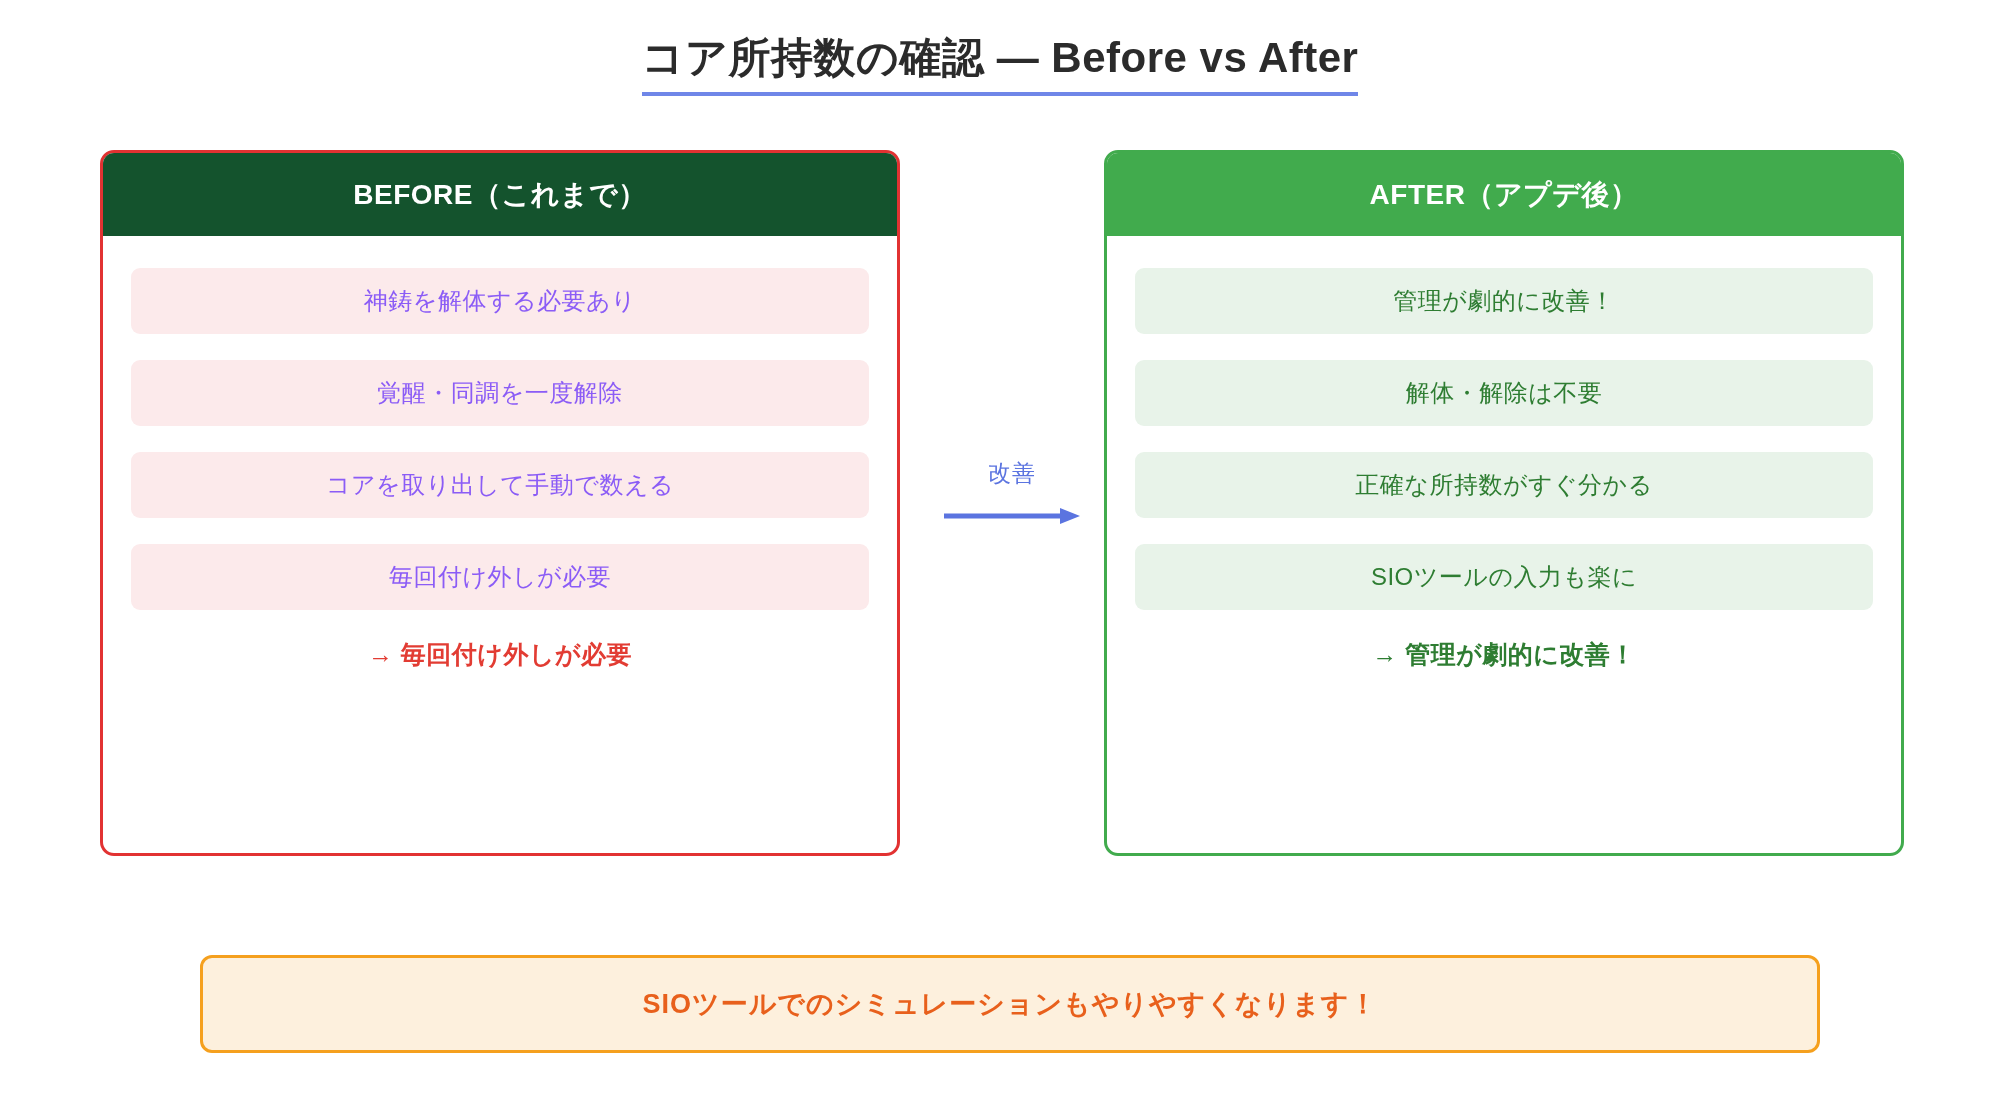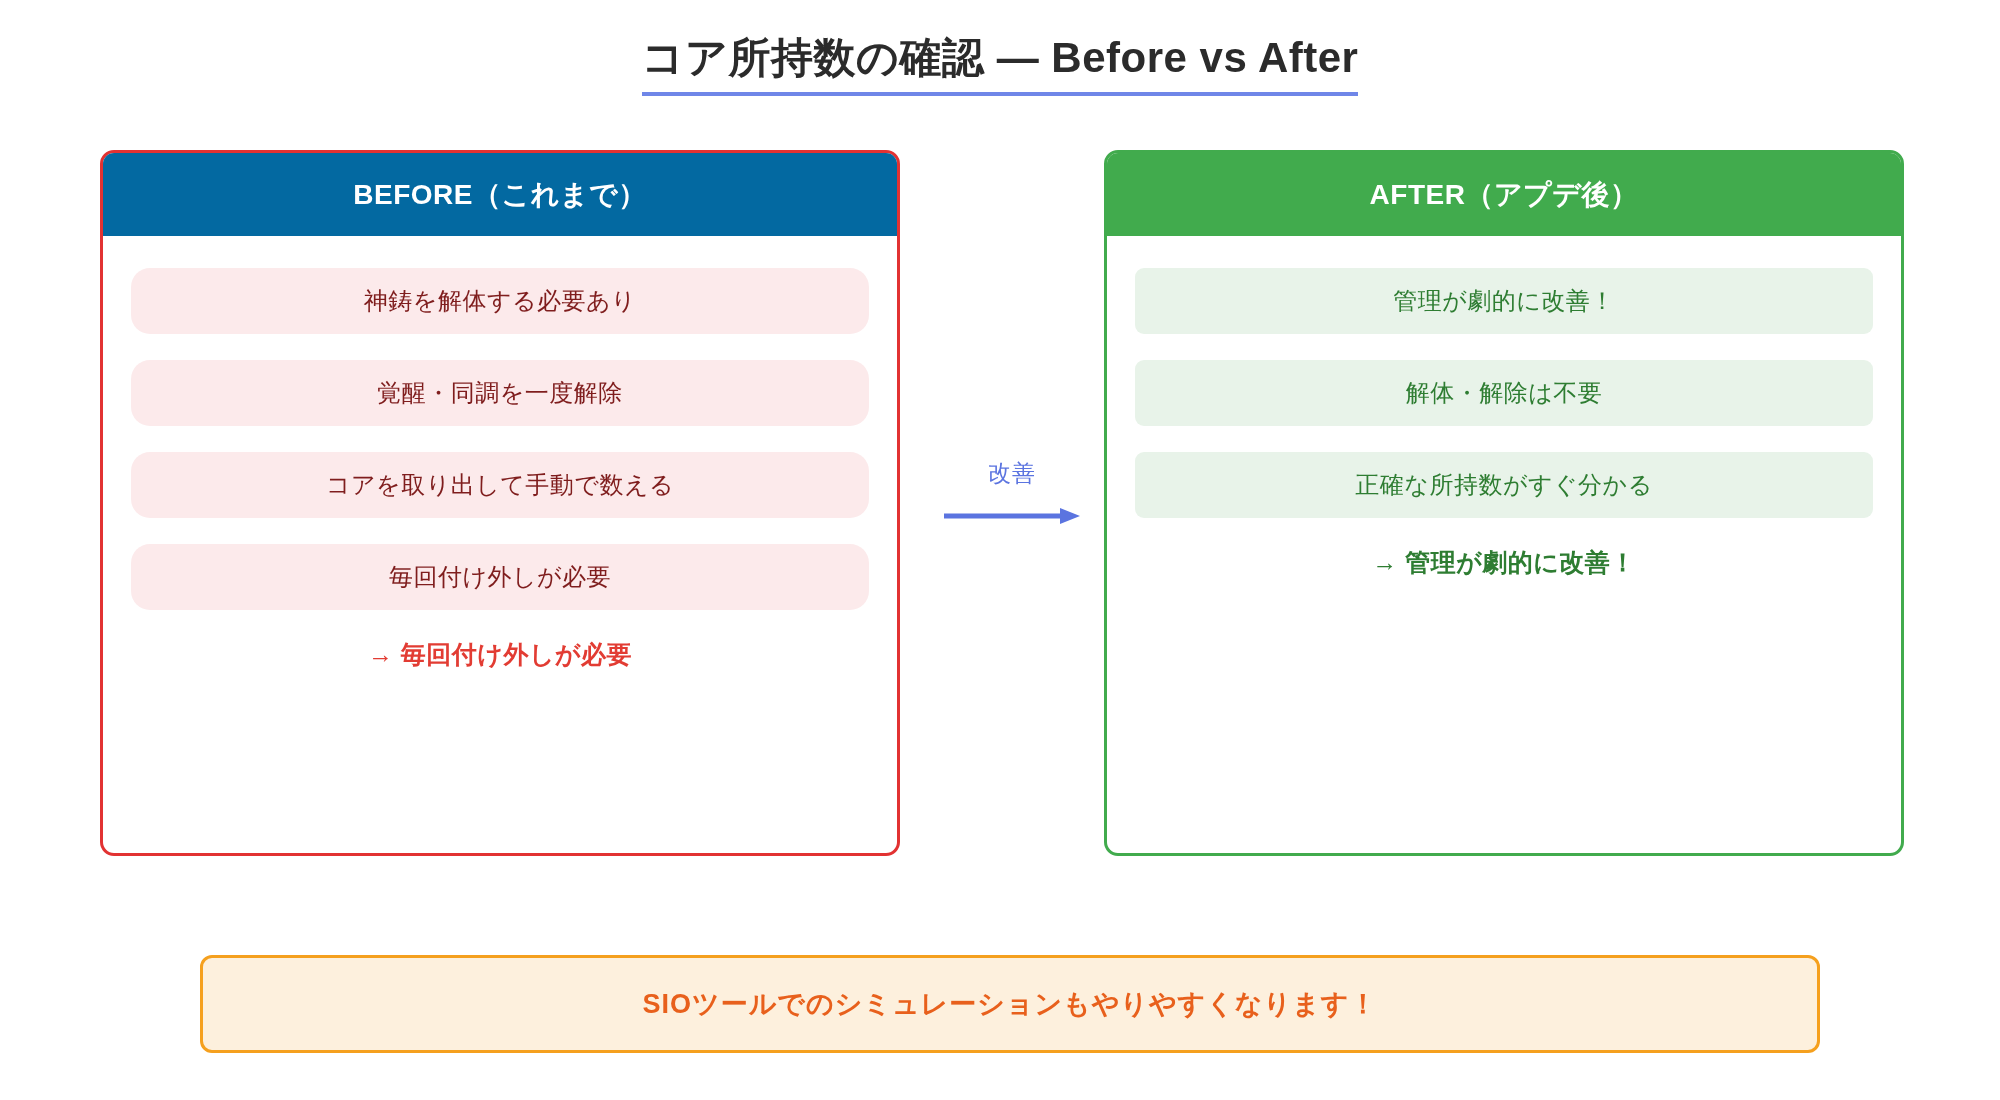"BEFORE（これまで）" .card.before .card-header { background: #0369a1 -> #14532d }
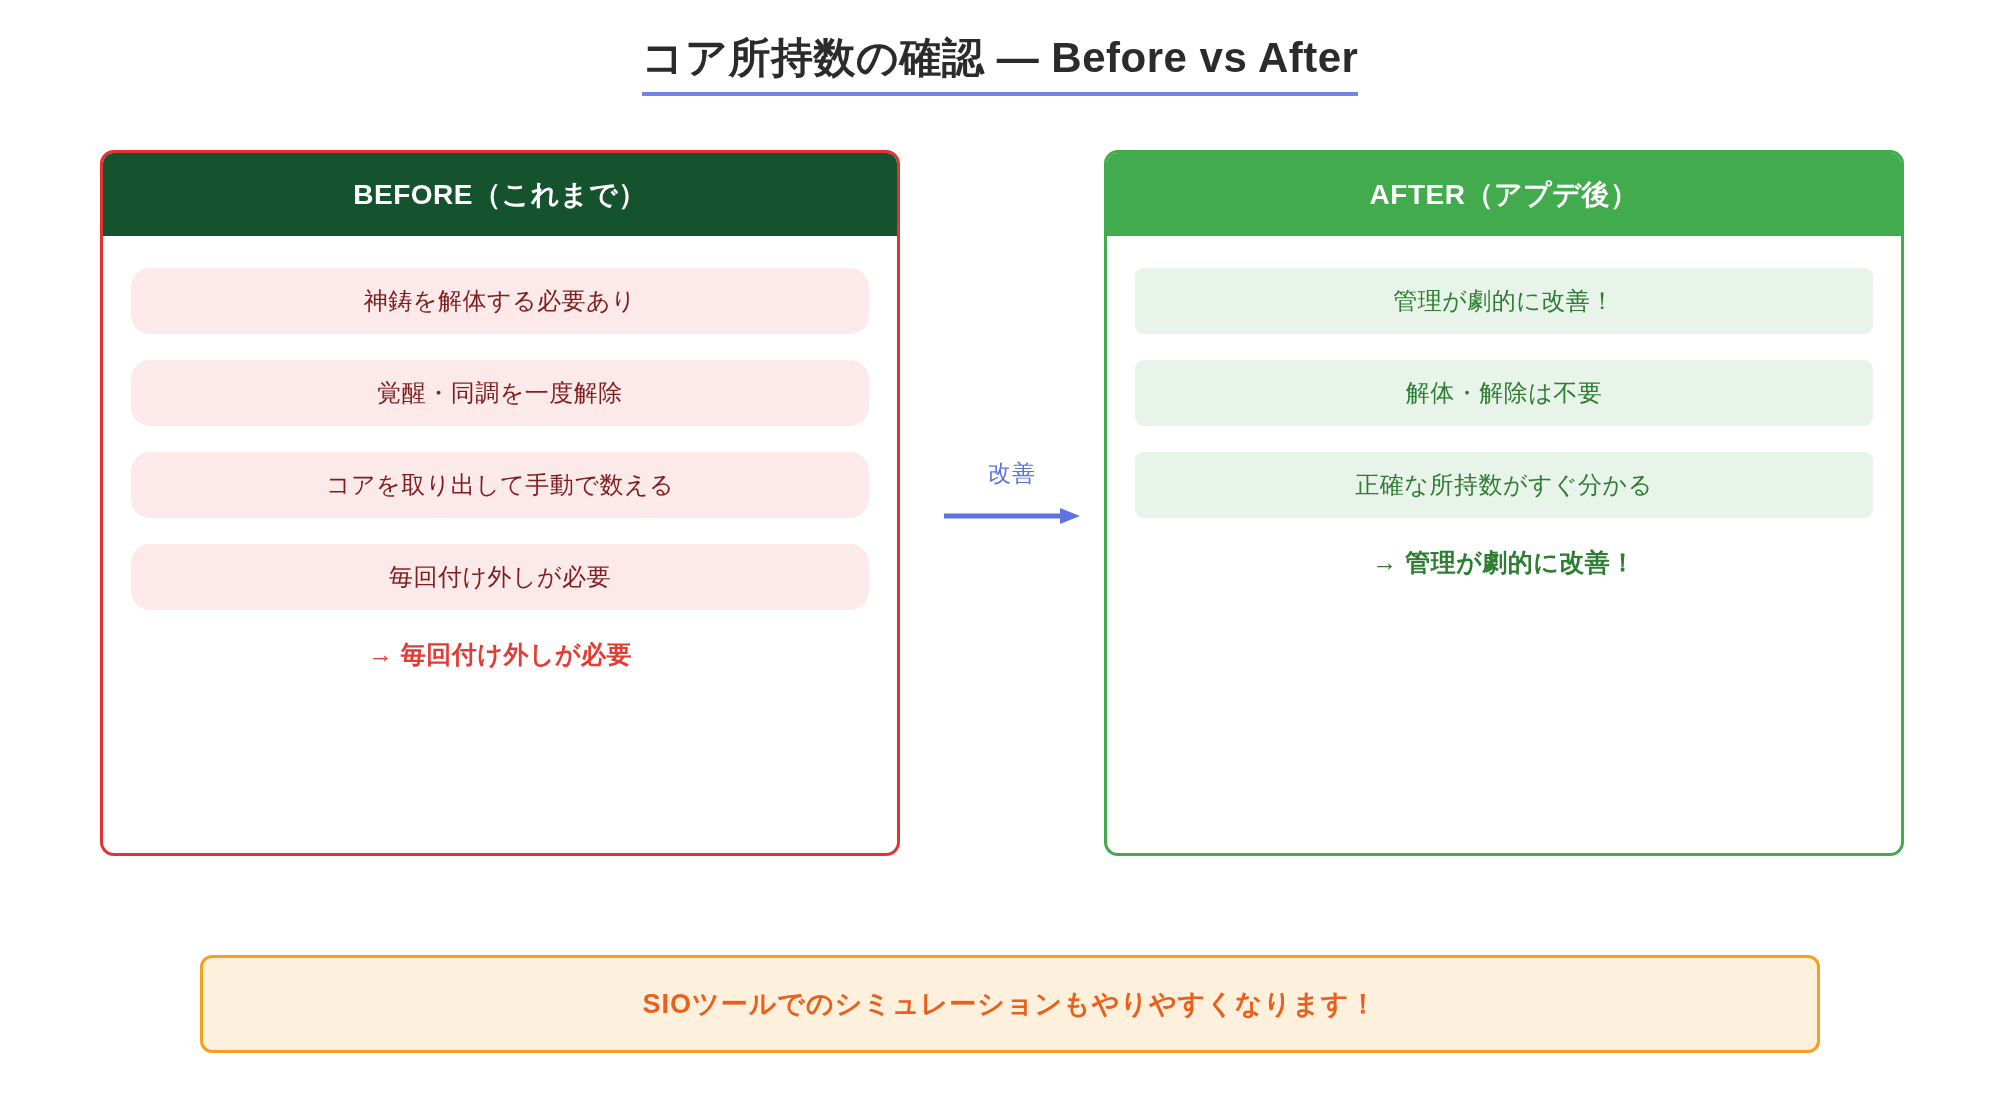"神鋳を解体する必要あり" .card.before .item { border-radius: 19px -> none; color: #7f1d1d -> #8b5cf6 }
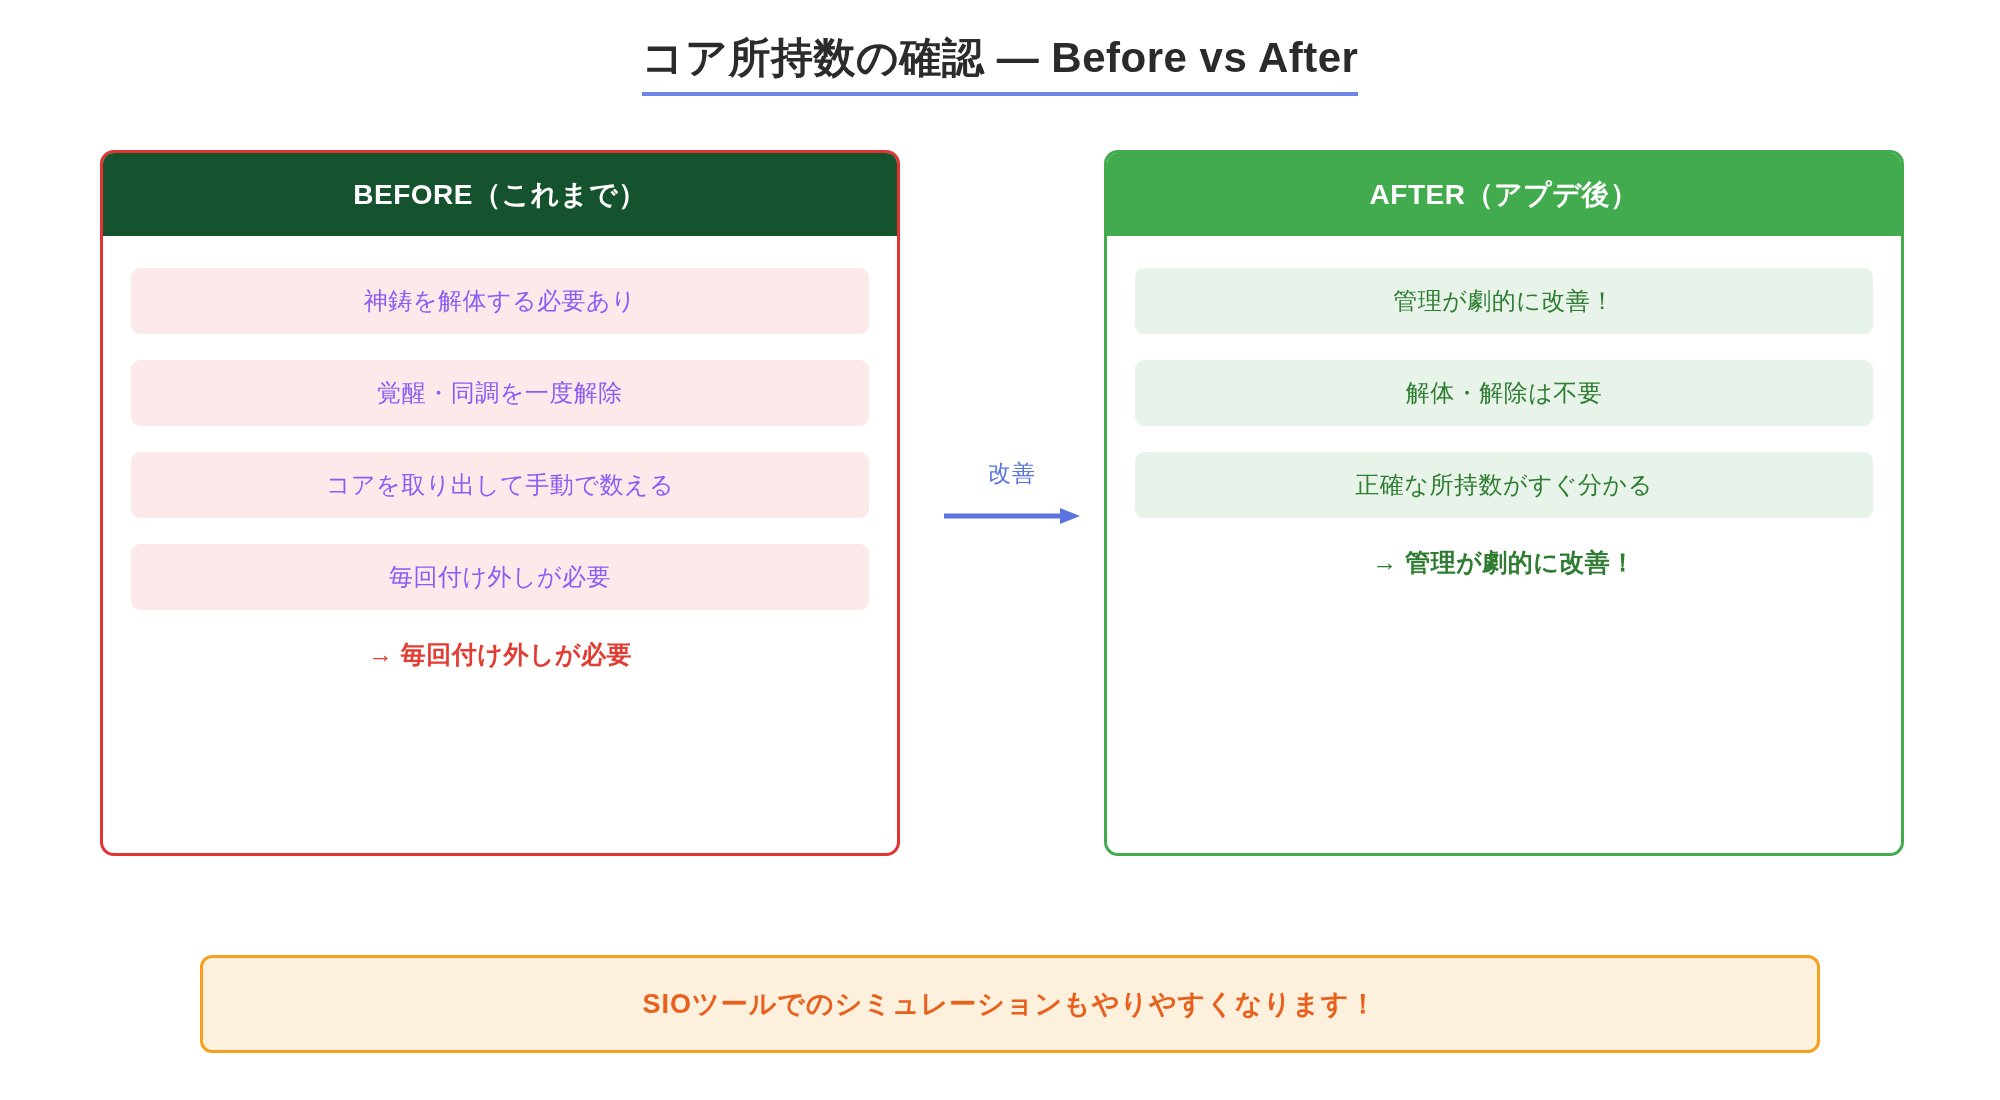"SIOツールの入力も楽に" div.item { html: none -> <div>SIOツールの入力も楽に</div> }
